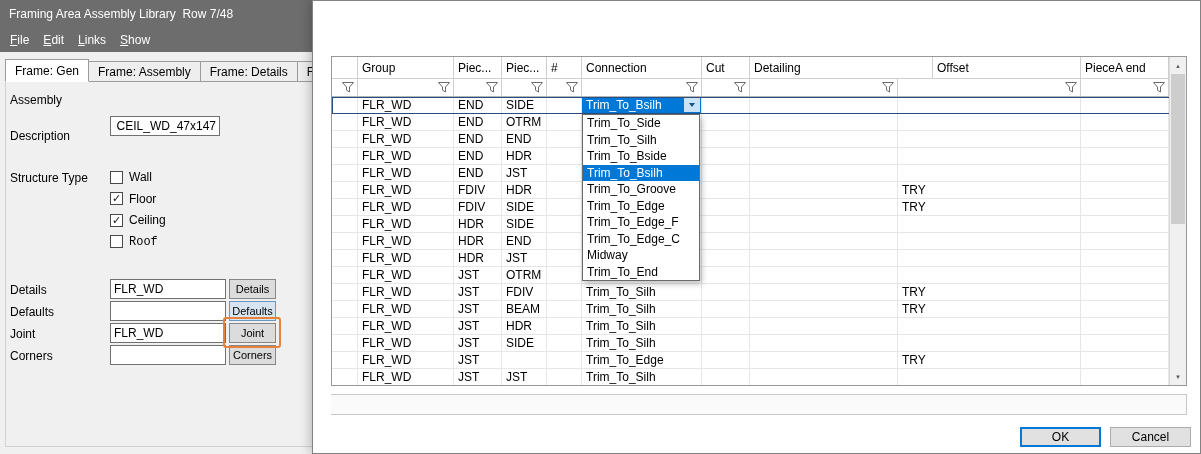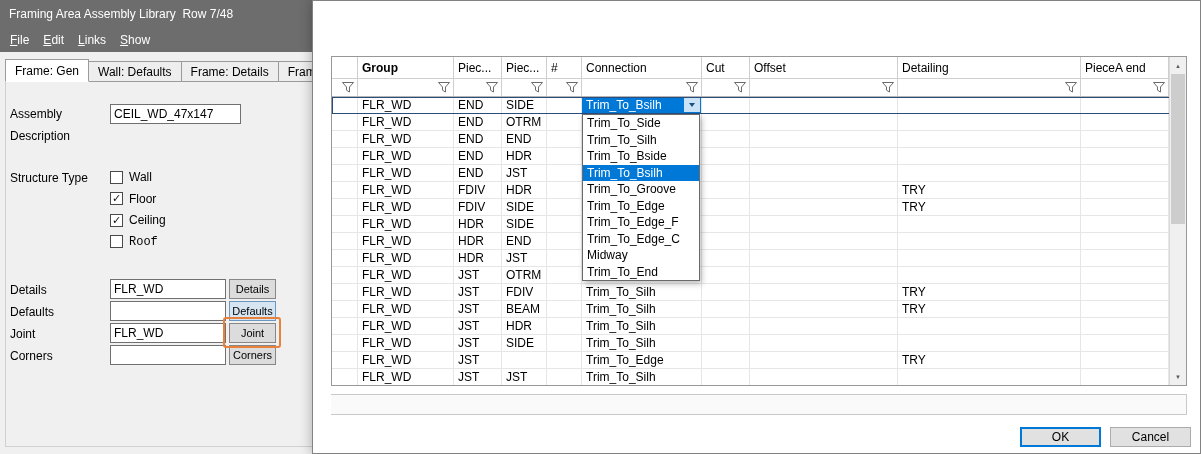"Wall: Defaults" div.tab { text: Wall: Defaults -> Frame: Assembly }
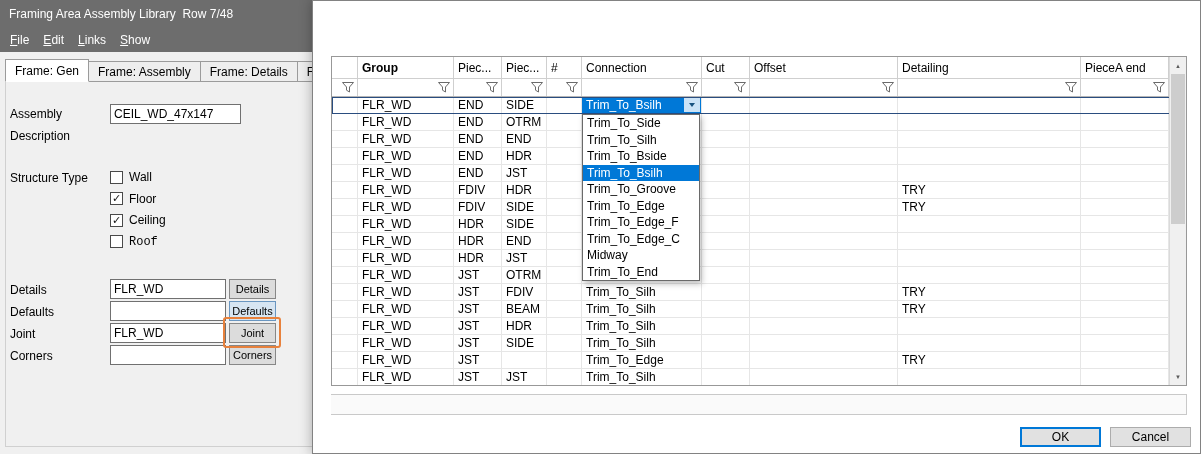"Group" div.hcell { font-weight: bold -> none }
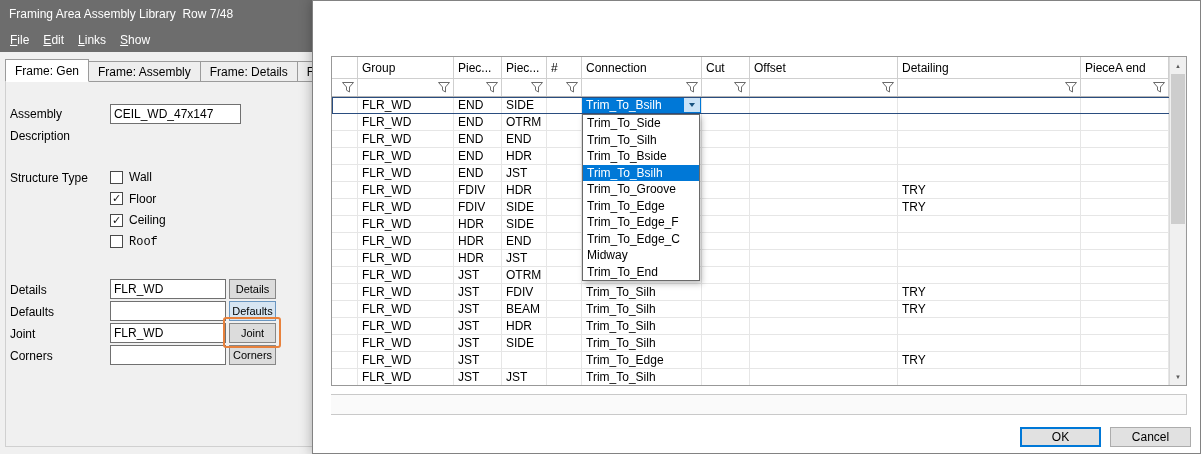"Offset" div.hcell { order: before "Detailing" -> after "Detailing" }
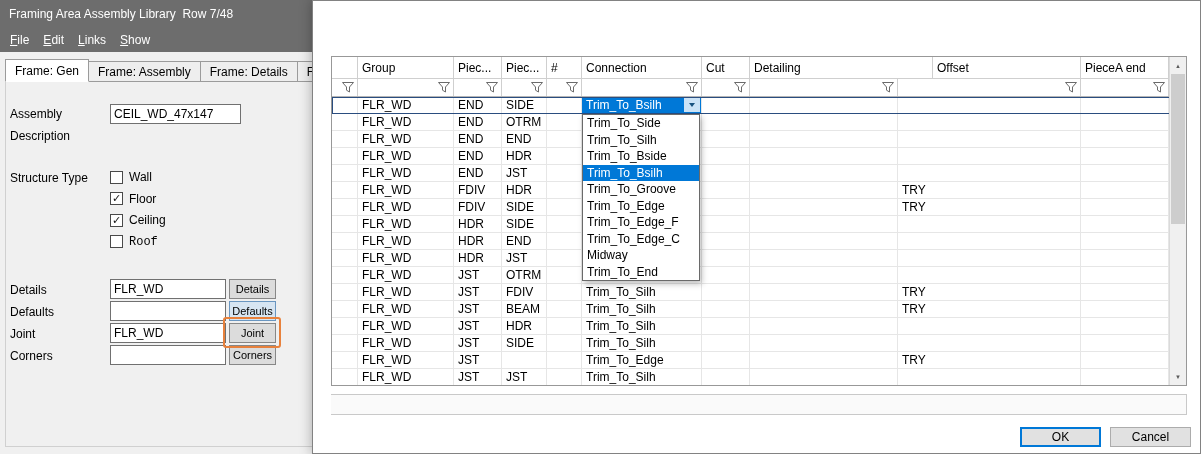"Assembly" span.form-label { top: 107px -> 93px }
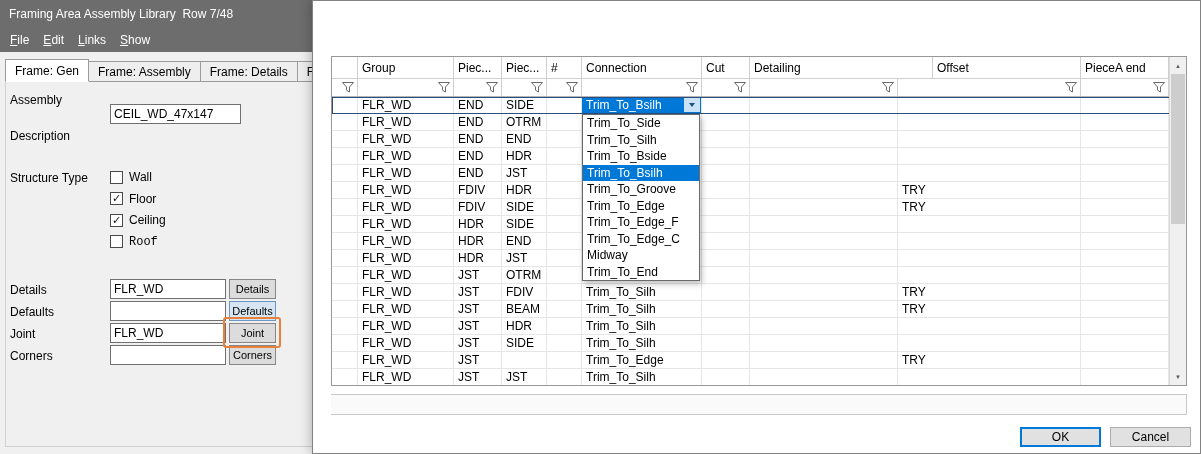"CEIL_WD_47x147" input.text-field { text-align: none -> right; top: 104px -> 116px; width: 131px -> 110px }
